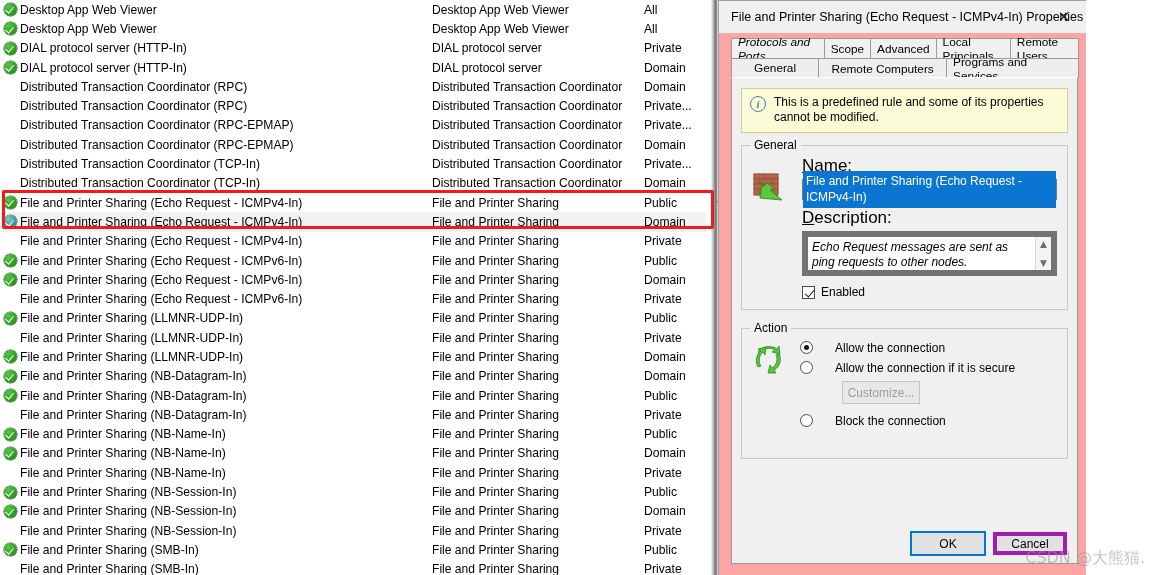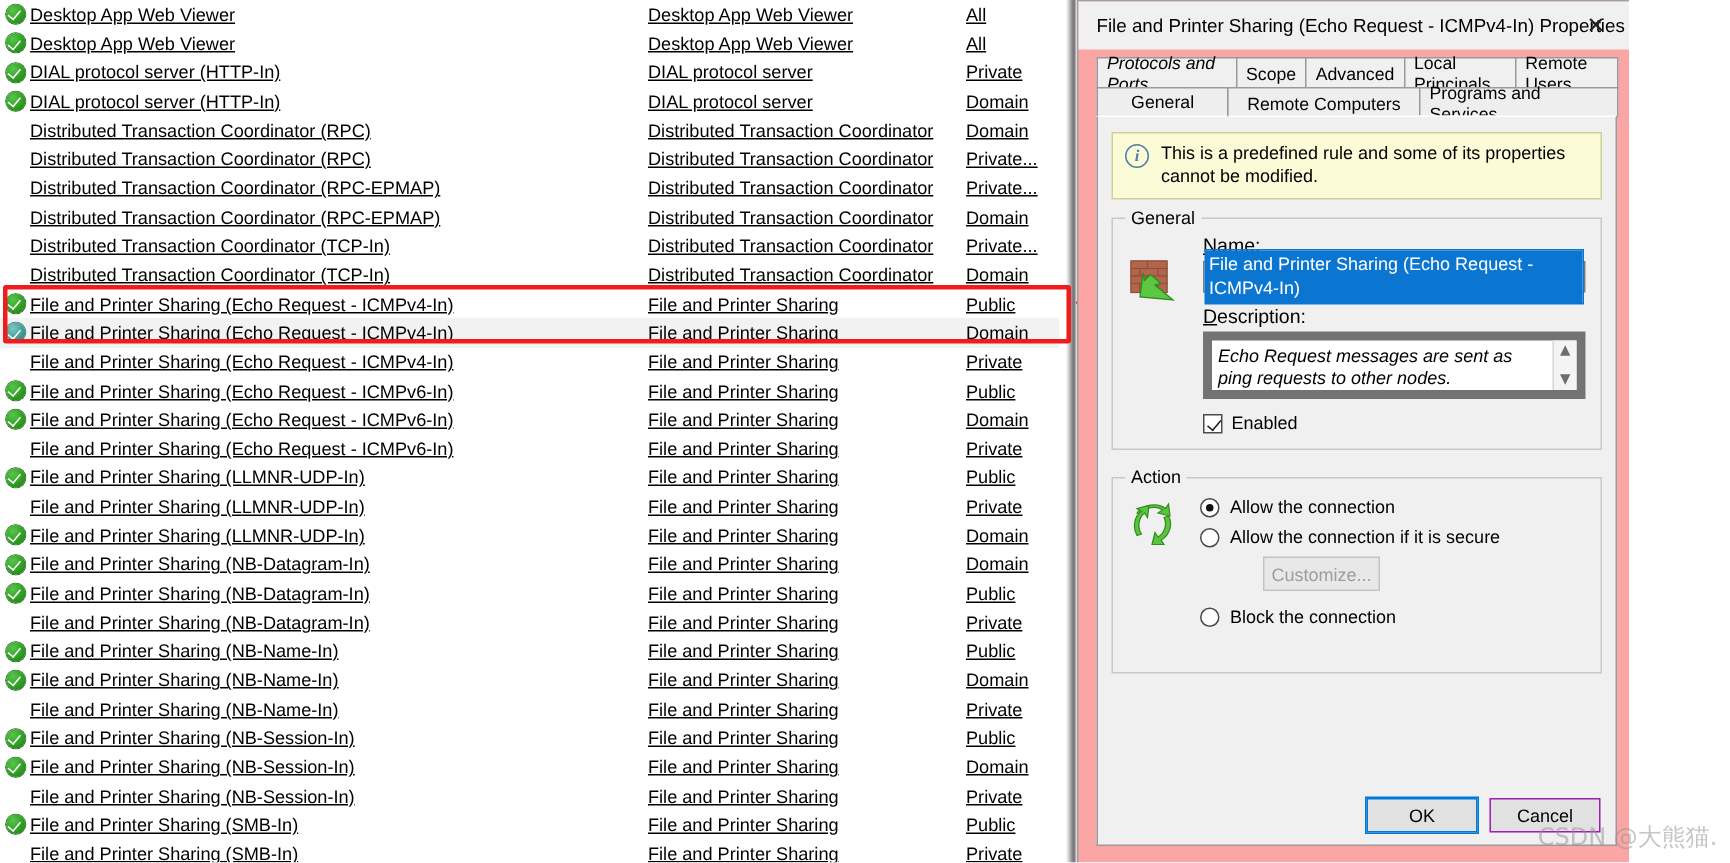"Desktop App Web Viewer" #rules-list { text-decoration: underline -> none }
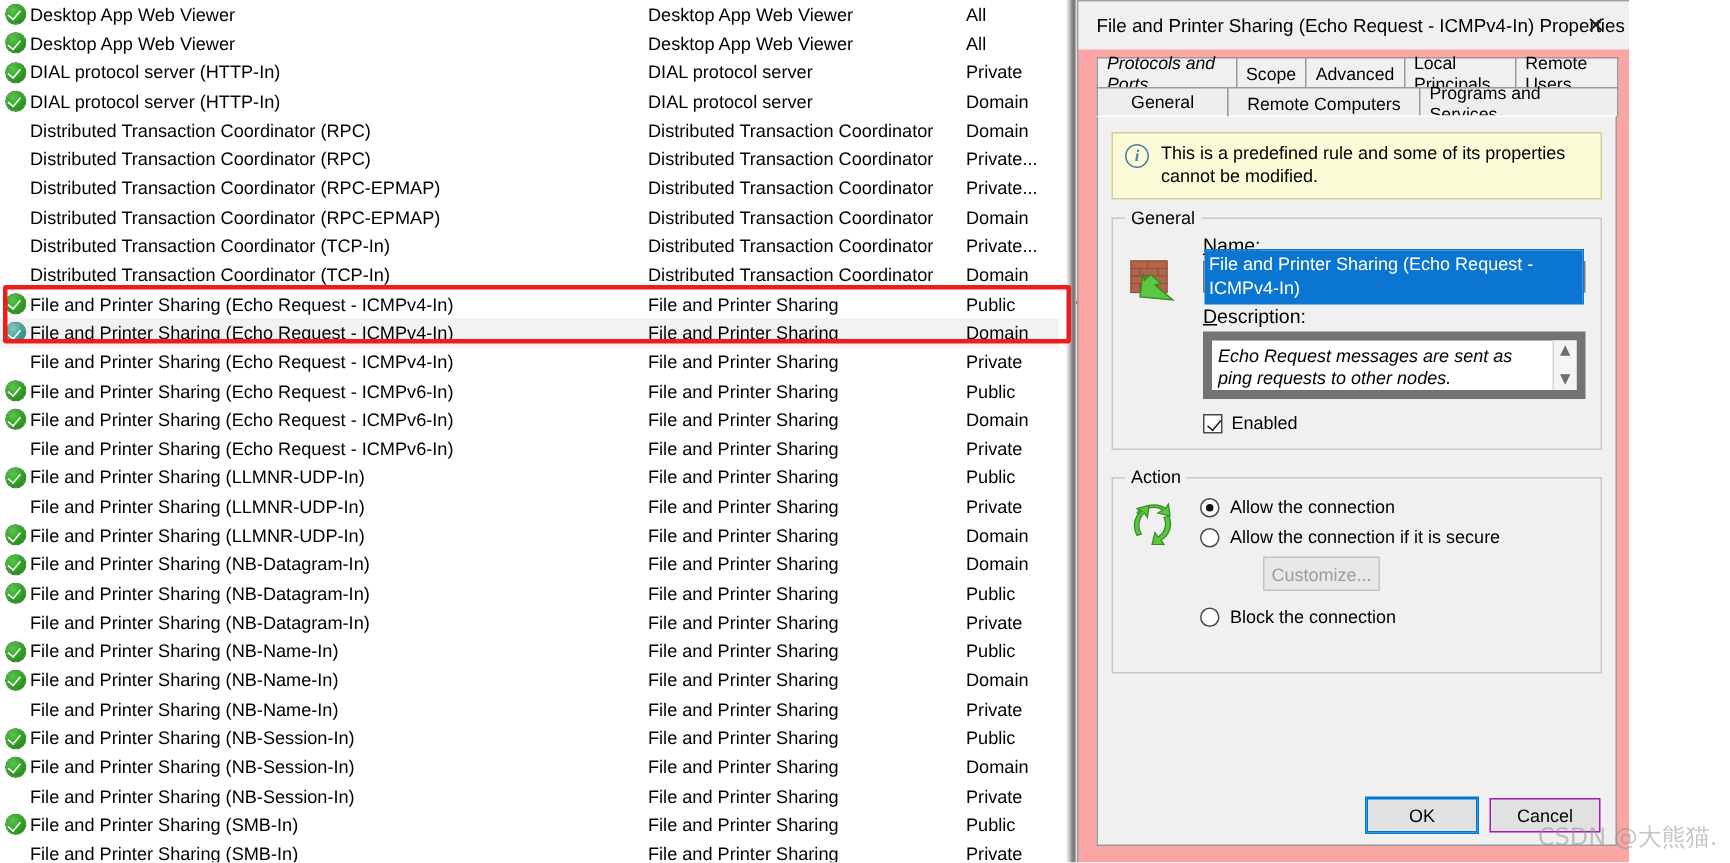"Name:" .field-label { font-size: 13px -> 17px }
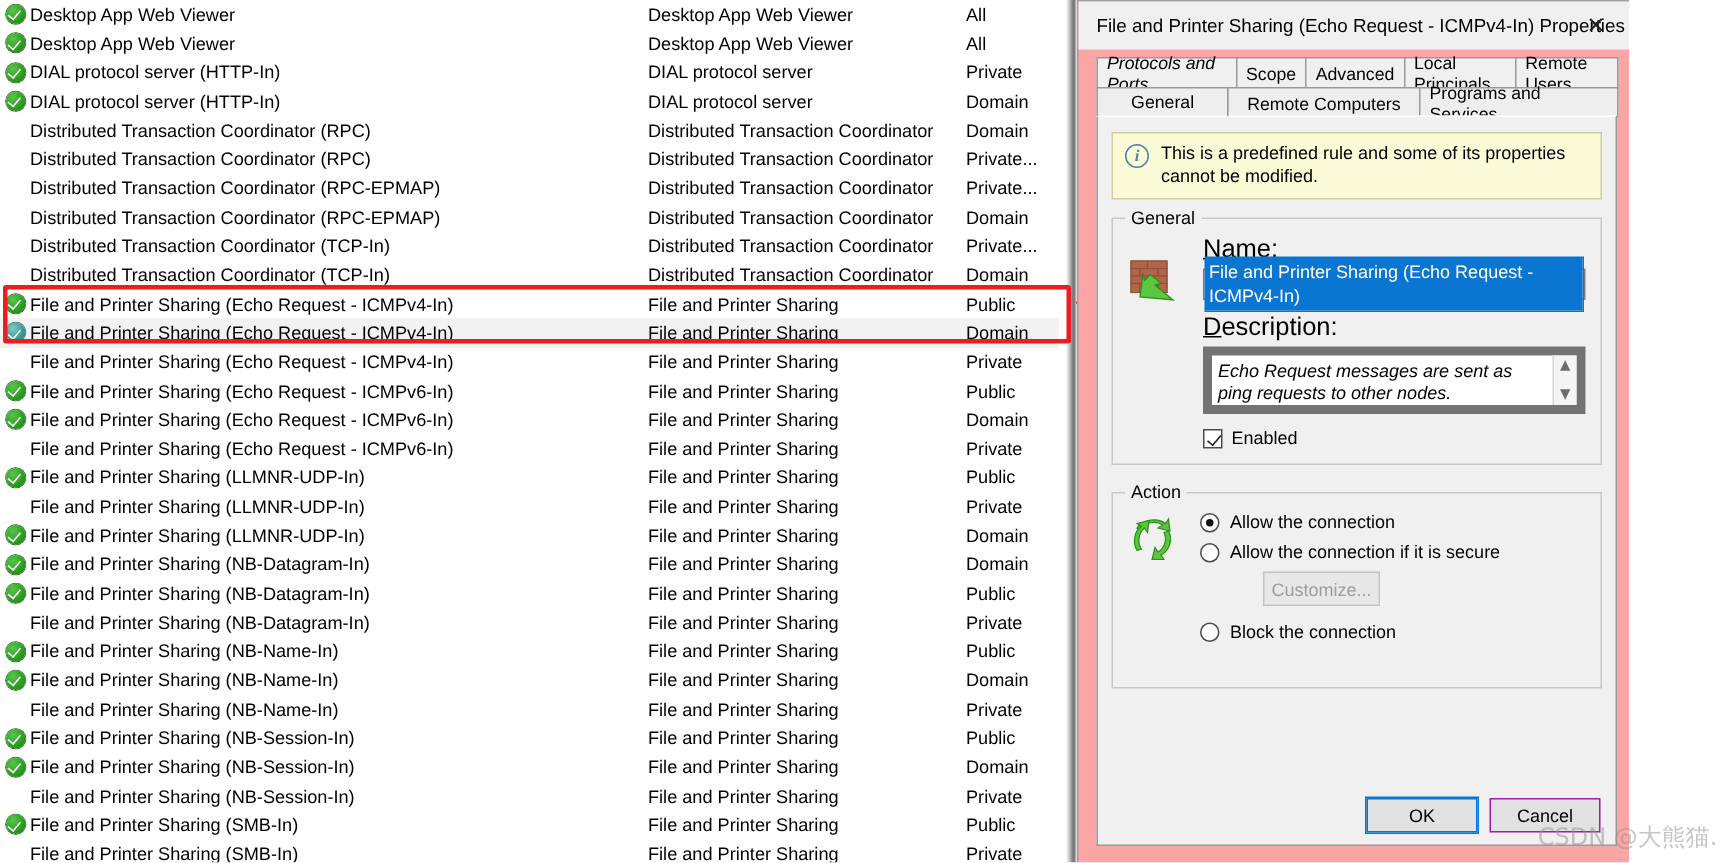"Allow the connection" .radiorow { align-items: center -> none; gap: 7px -> 22px }
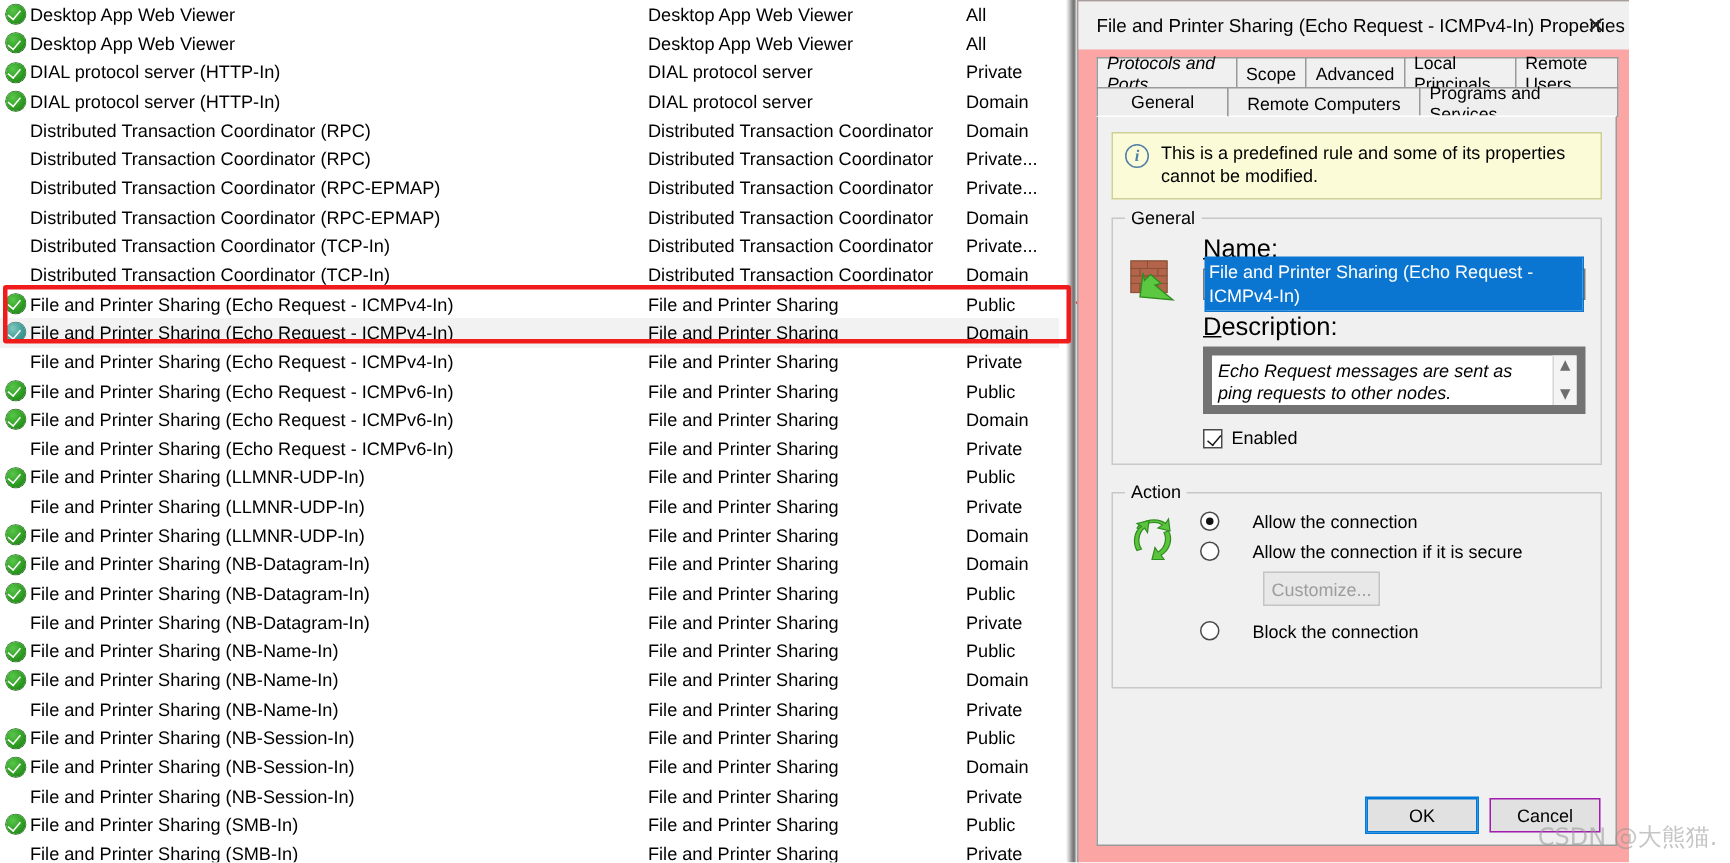"Cancel" .dbtn { border: 1px solid #a21caf -> 4px solid #a21caf }
